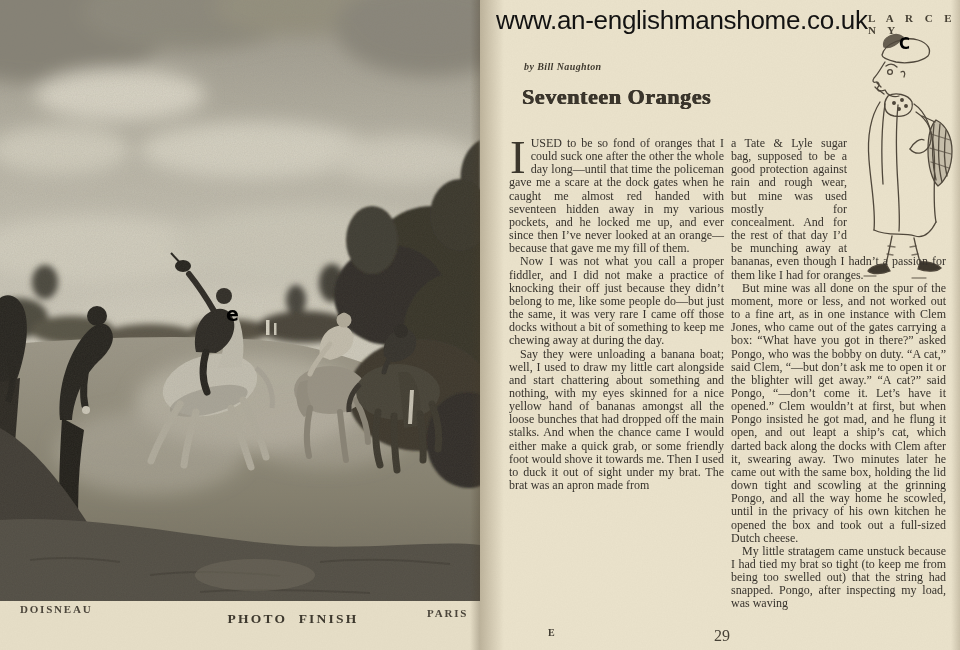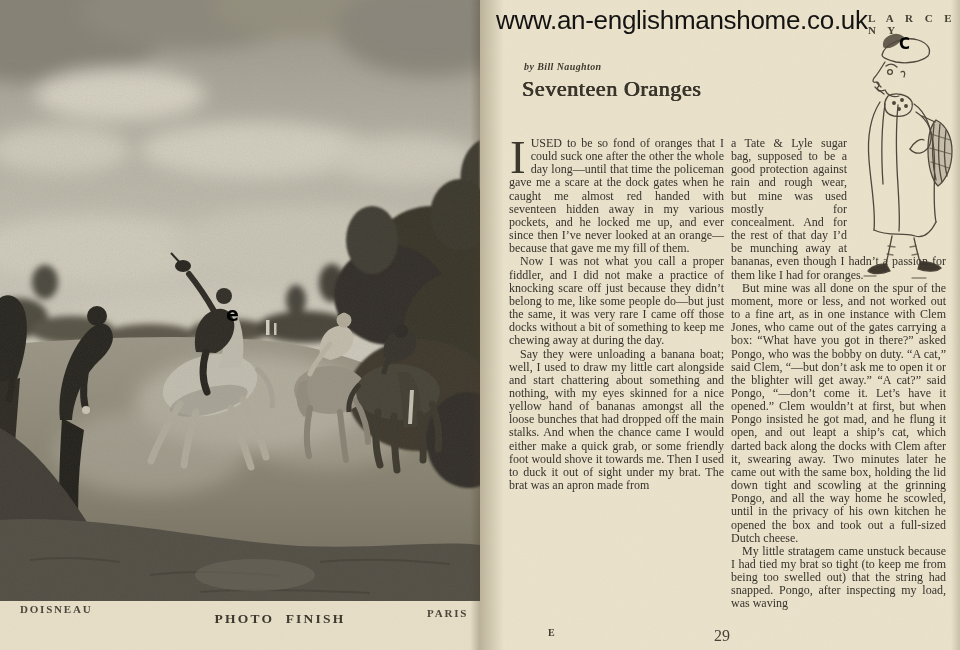"Seventeen Oranges" .title { font-weight: normal -> bold; top: 76px -> 84px }
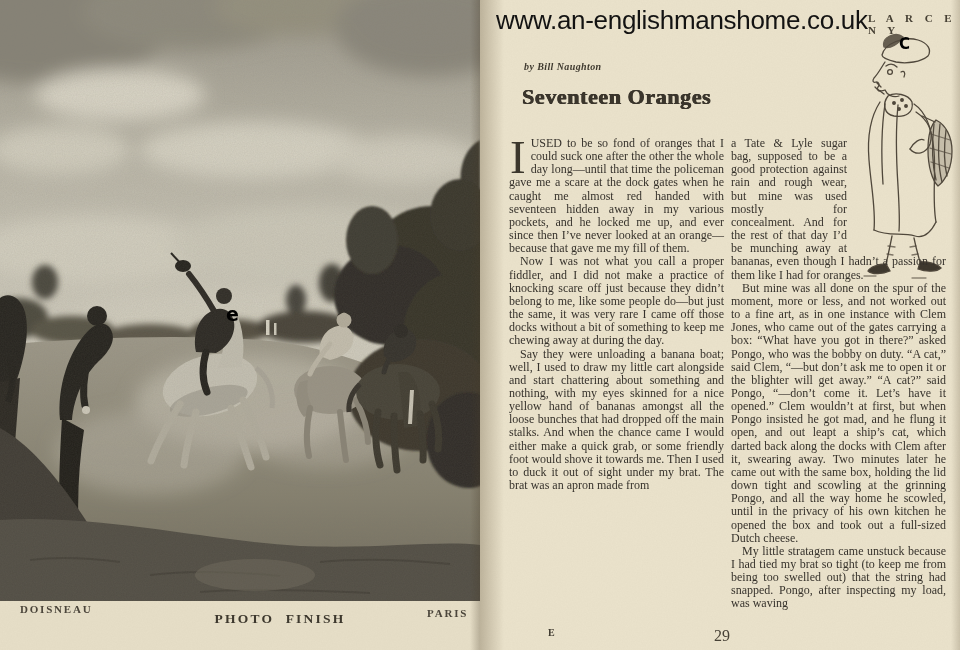"Now I was not what" p { text: scare -> their }
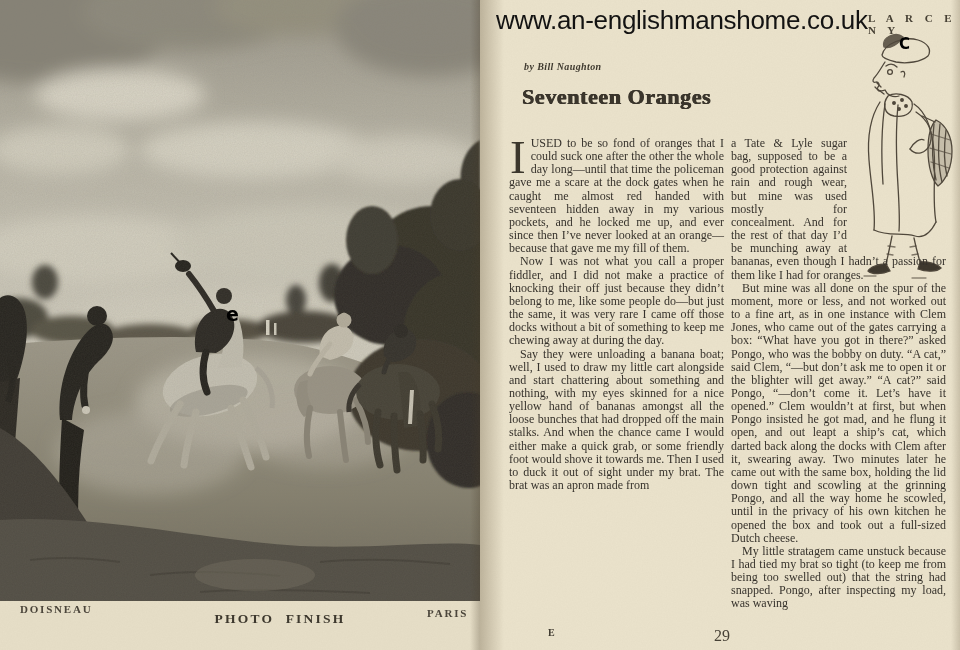"PHOTO FINISH" .caption { left: 3px -> 16px }
